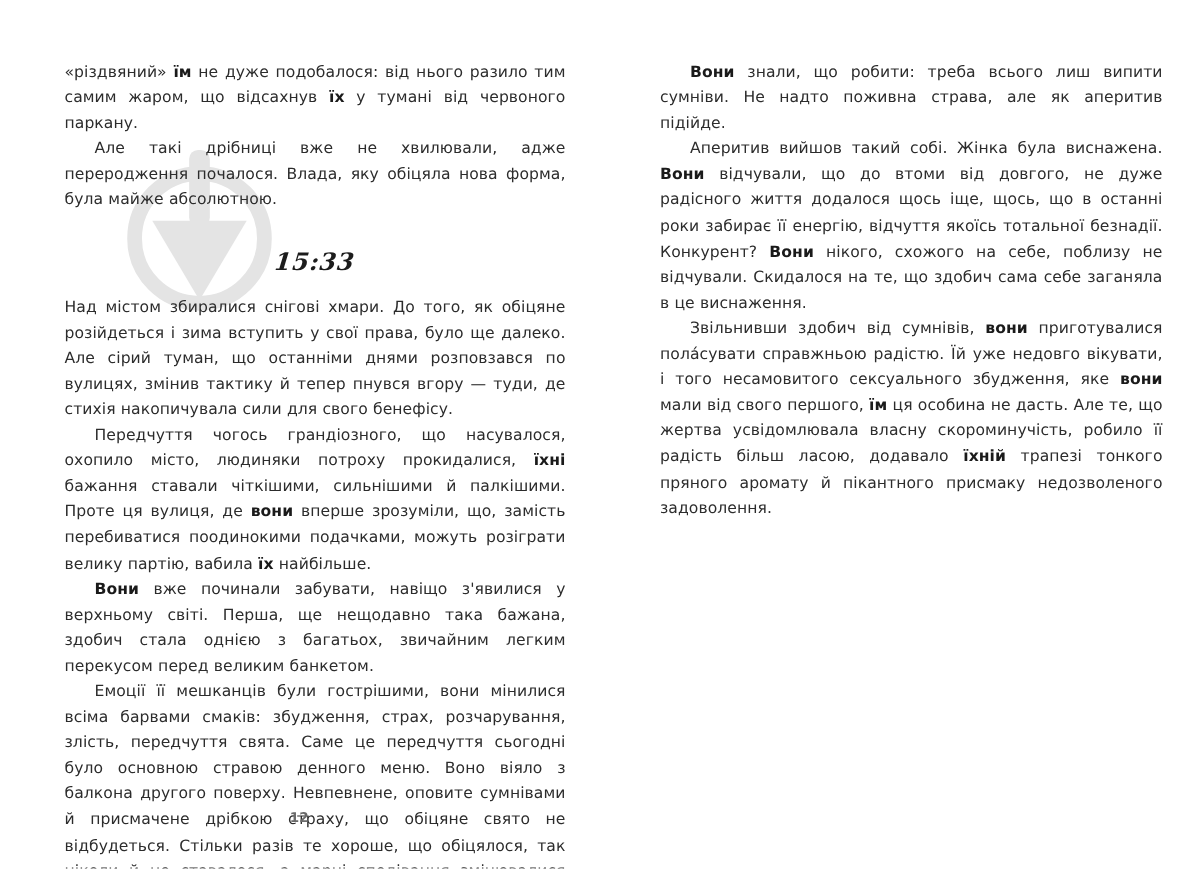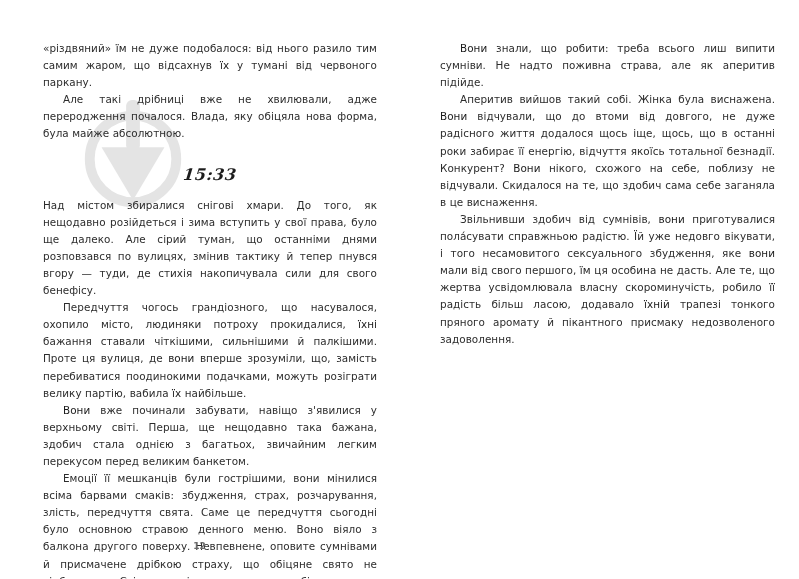"їм" .body-text b { font-weight: 400 -> 700 }
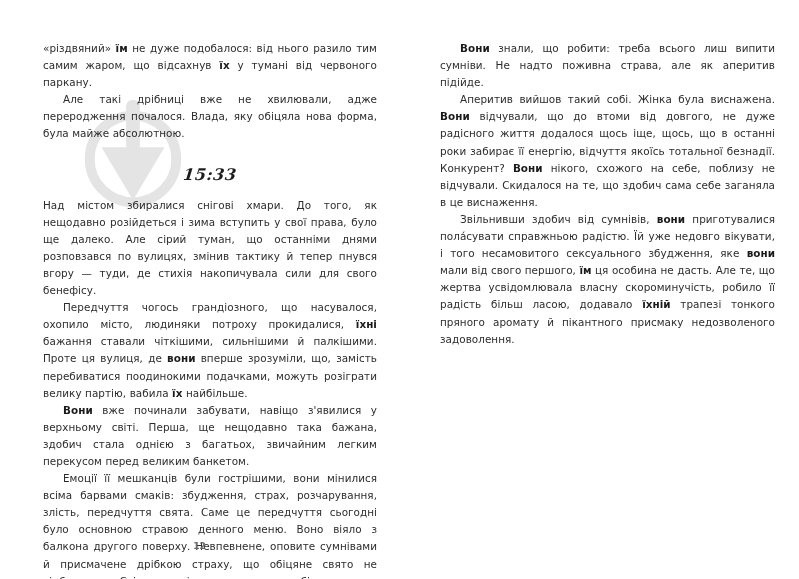"Над містом збиралися снігові хмари." span { text: нещодавно -> обіцяне }
